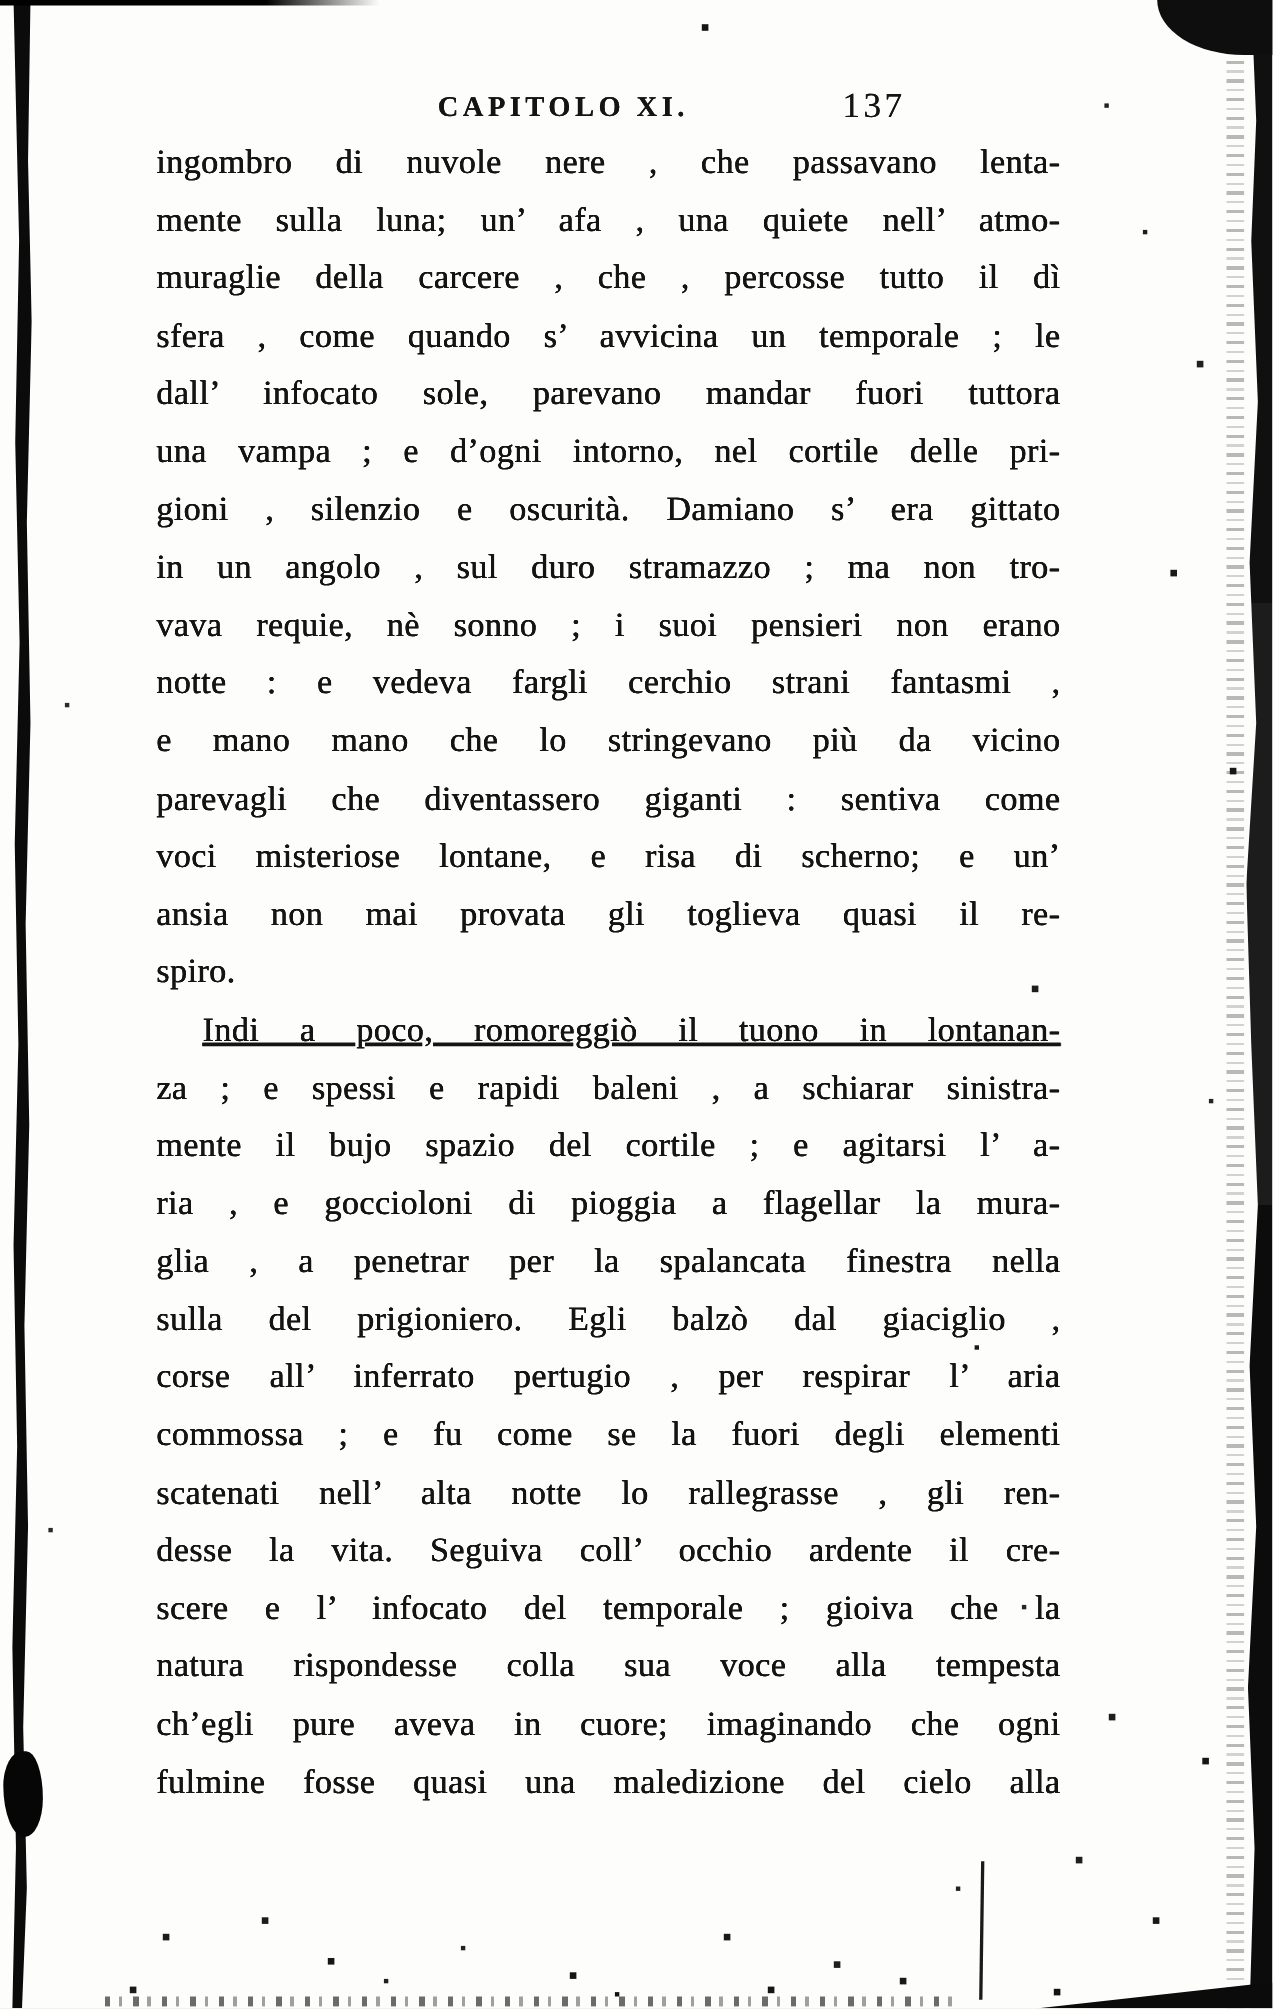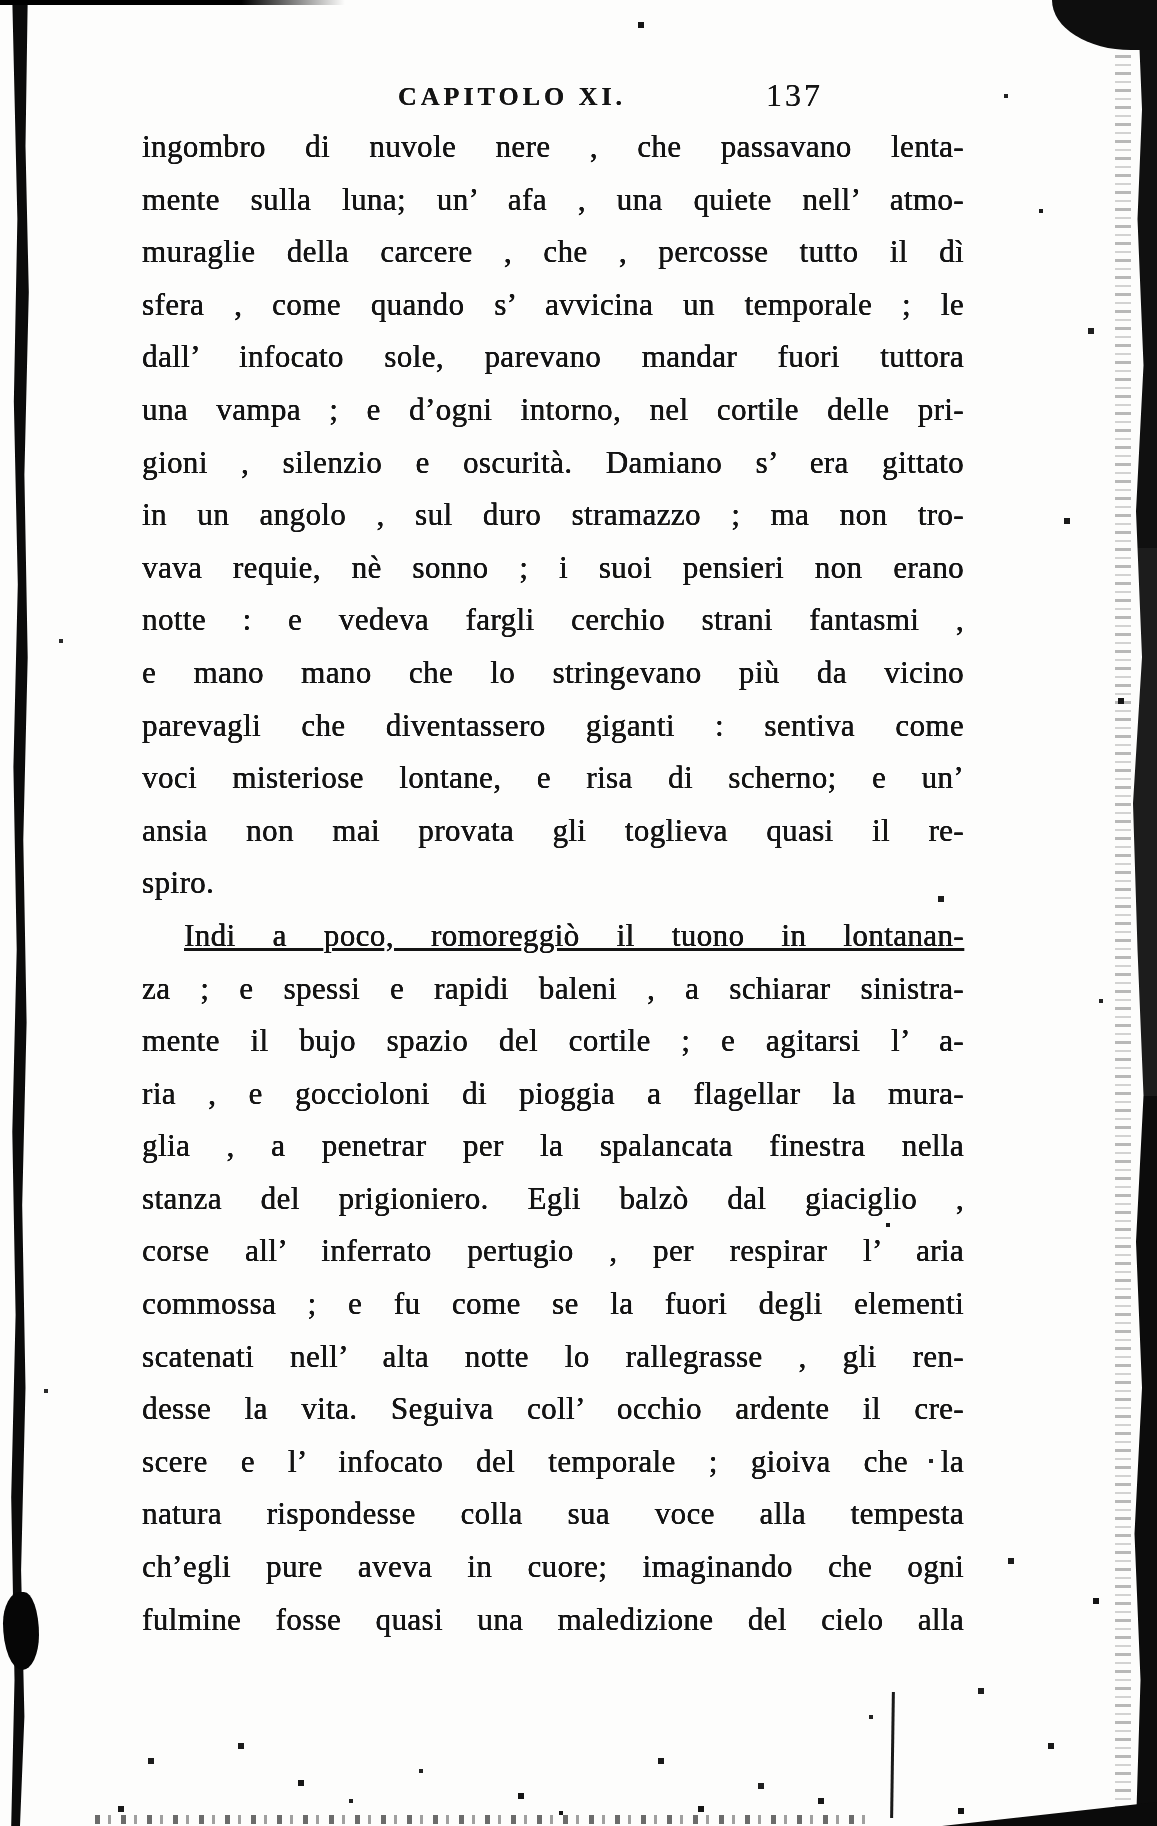"stanza del prigioniero. Egli balzò" div.line { text: stanza -> sulla }
